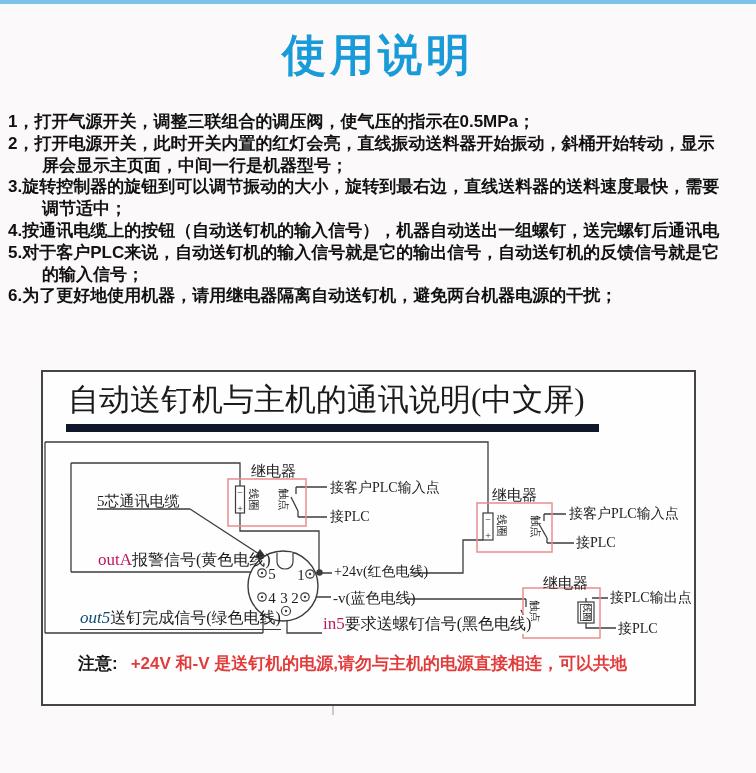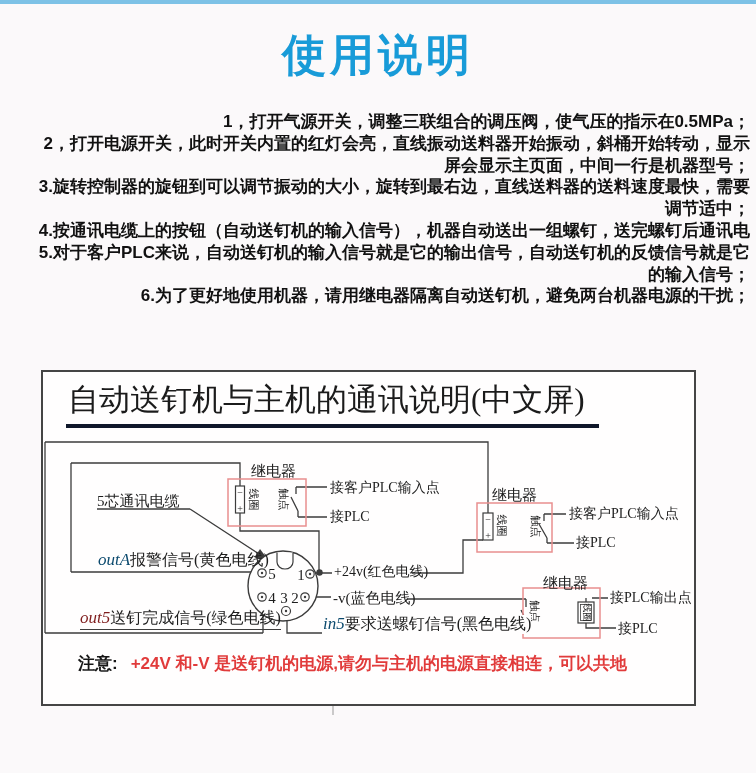"1，打开气源开关，调整三联组合的调压阀，使气压的指示在0.5MPa；" .ins-line { text-align: right -> none }
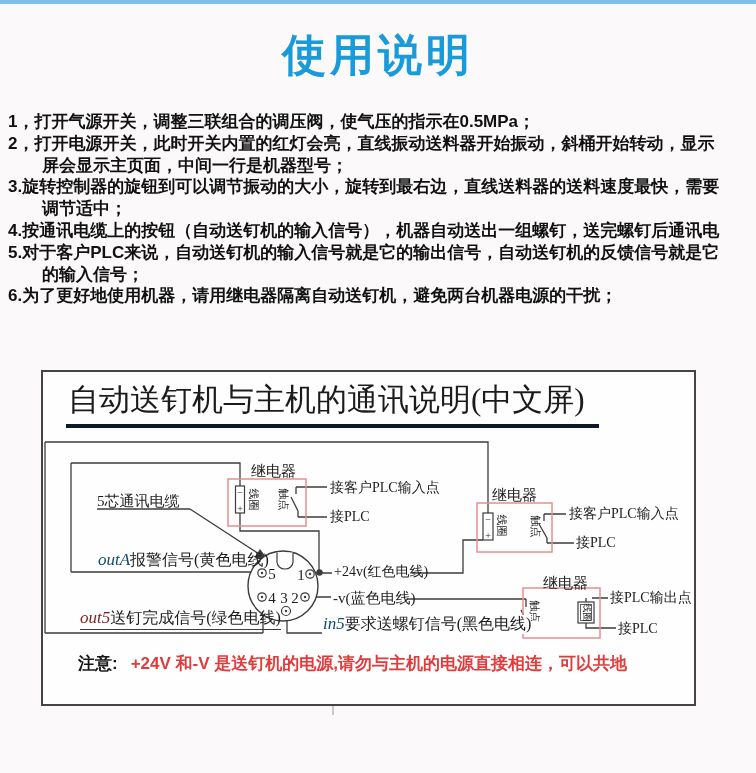"自动送钉机与主机的通讯说明(中文屏)" .dtitle { border-bottom: 4px solid #0f172a -> 8px solid #0f172a }
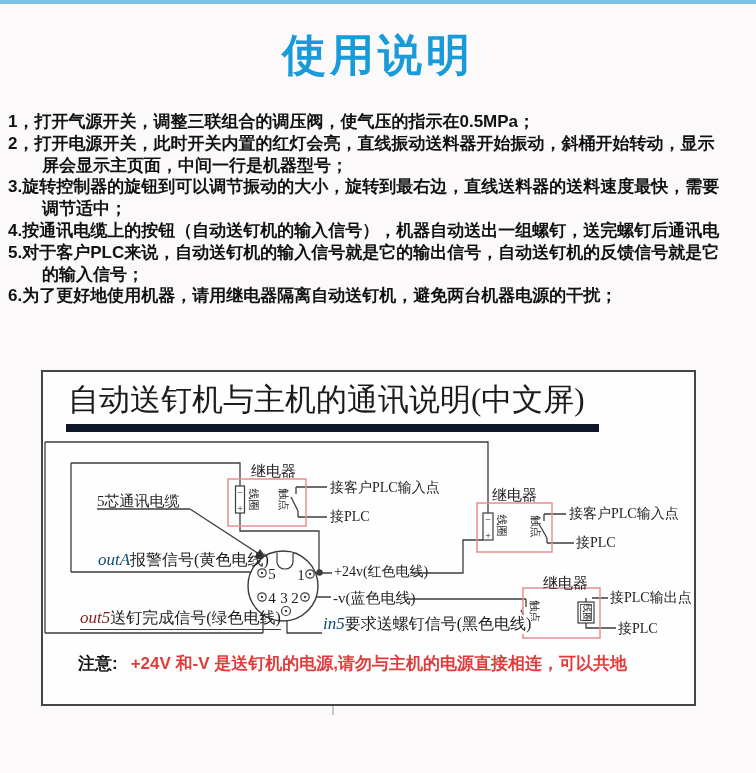"outA" .sig-red { color: #0c4a6e -> #be185d; font-style: italic -> none }
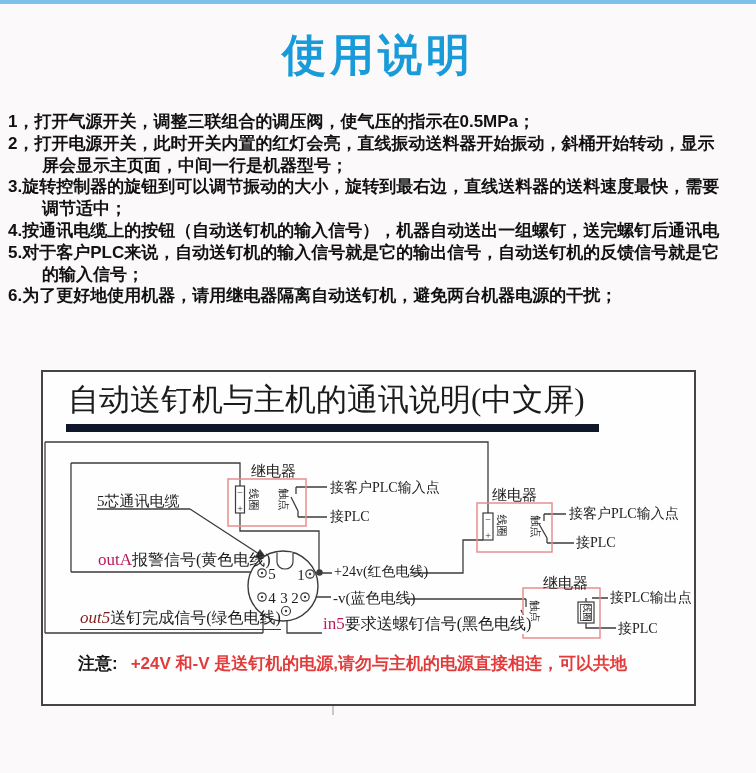"out5" .sig-blk { color: #7f1d1d -> #0c4a6e }
